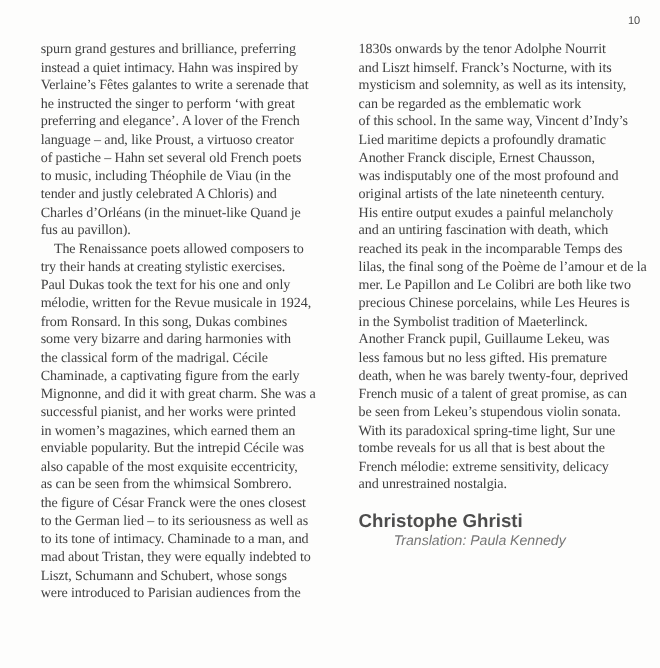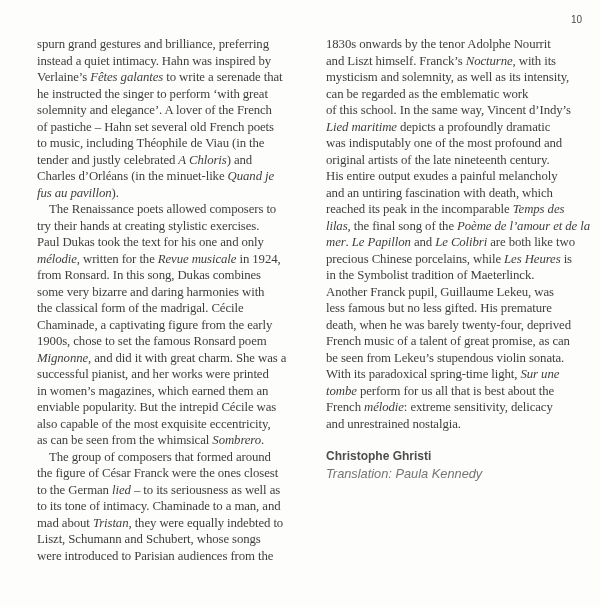"Nocturne" .it { font-style: italic -> none }
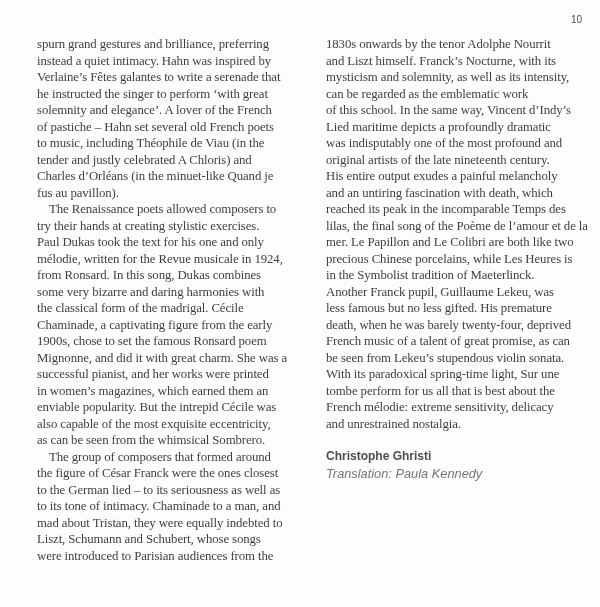"solemnity and elegance’. A lover" span { text: solemnity -> preferring }
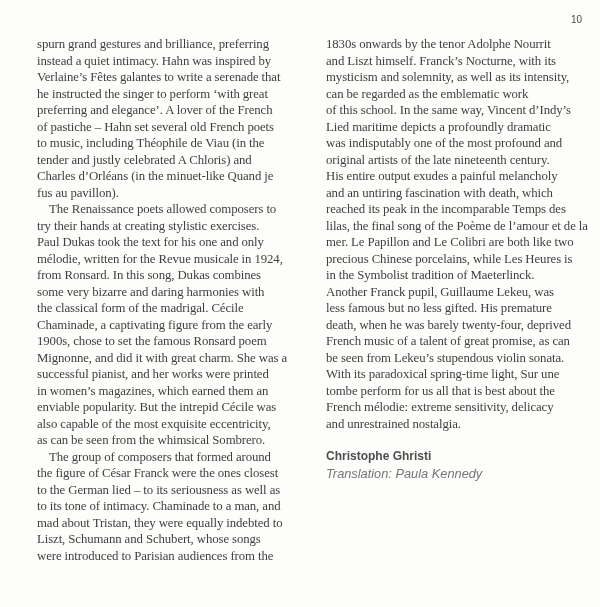"language – and, like Proust," div.line { html: none -> <div><span>language – and, like Proust, a virtuoso creator</span></div> }
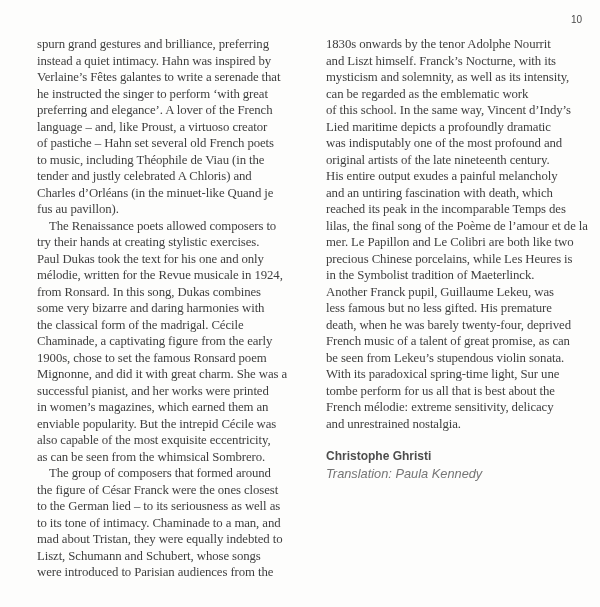"Another Franck disciple, Ernest" div.line { html: none -> <div><span>Another Franck disciple, Ernest Chausson,</span></div> }
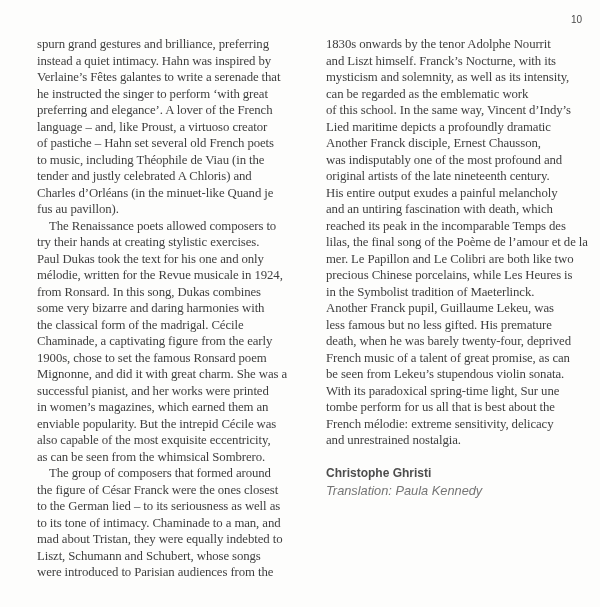"1900s, chose to set the" div.line { html: <div><span>1900s, chose to set the famous Ronsard poem</span></div> -> none }
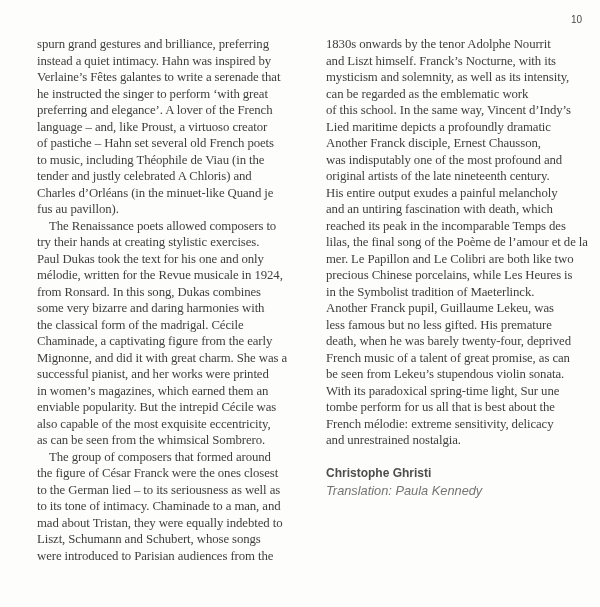"perform for us all that" span { text: perform -> reveals }
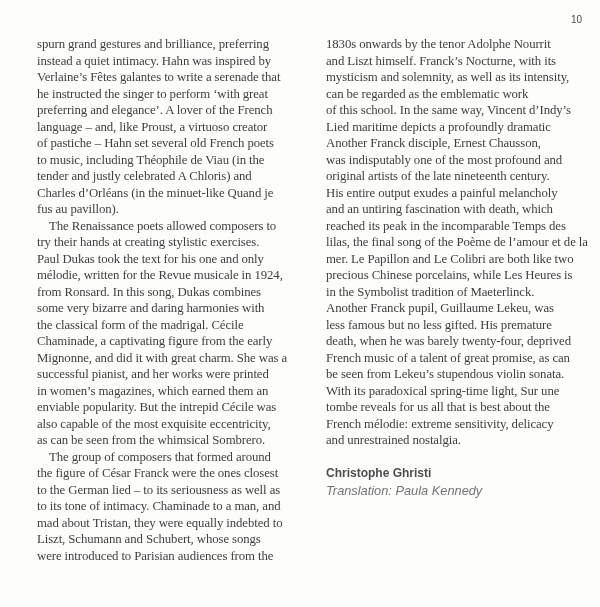"The group of composers that" div.line { html: <div><span>The group of composers that formed around</span></div> -> none }
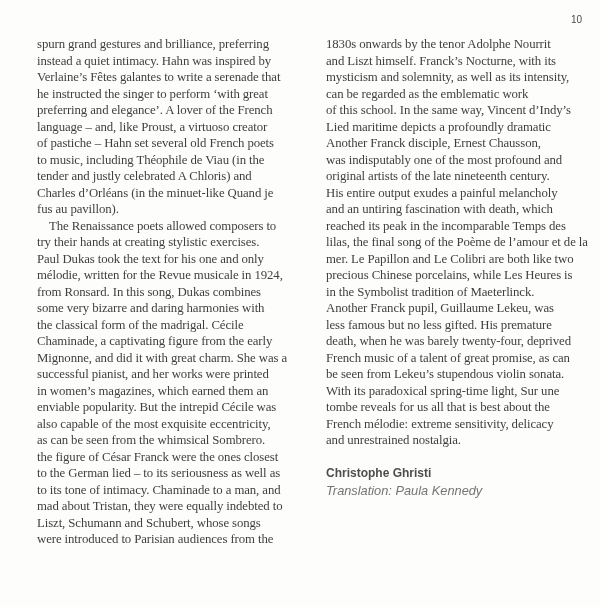"Christophe Ghristi" .author { font-size: 12px -> 17px }
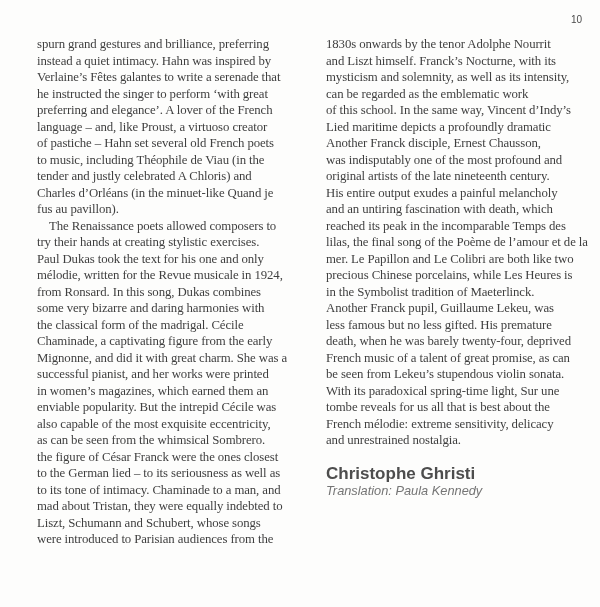"Translation: Paula Kennedy" .translation { margin-left: none -> 32px }
